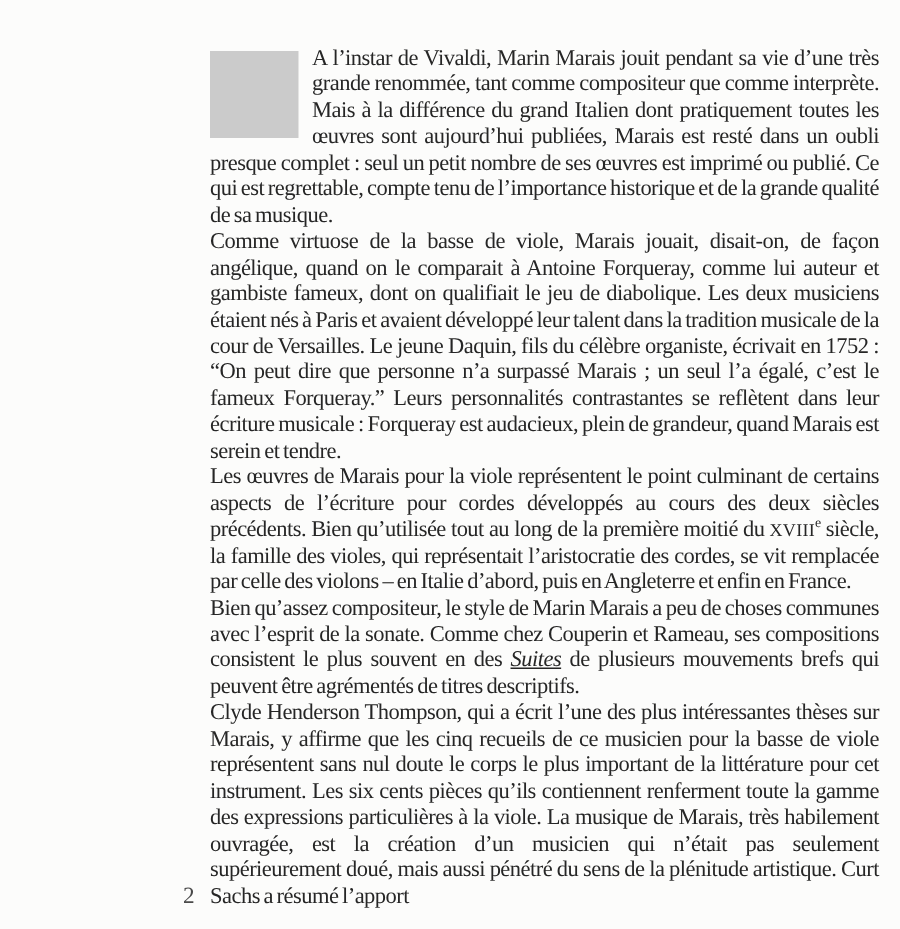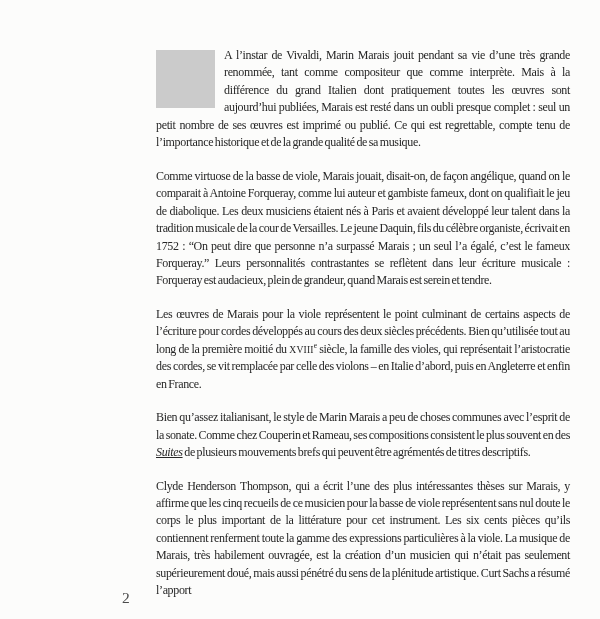"A l’instar de Vivaldi, Marin" .para { font-size: 12px -> 15px; margin: 16px -> 0 }
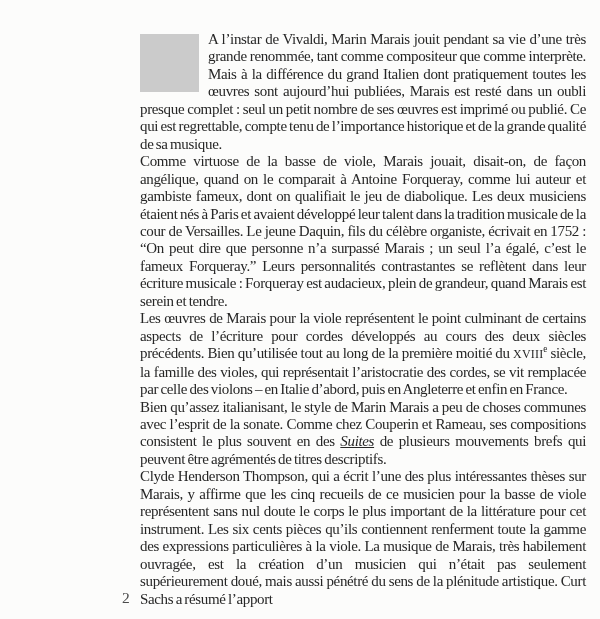"Bien qu’assez italianisant, le style" span { text: italianisant -> compositeur }
